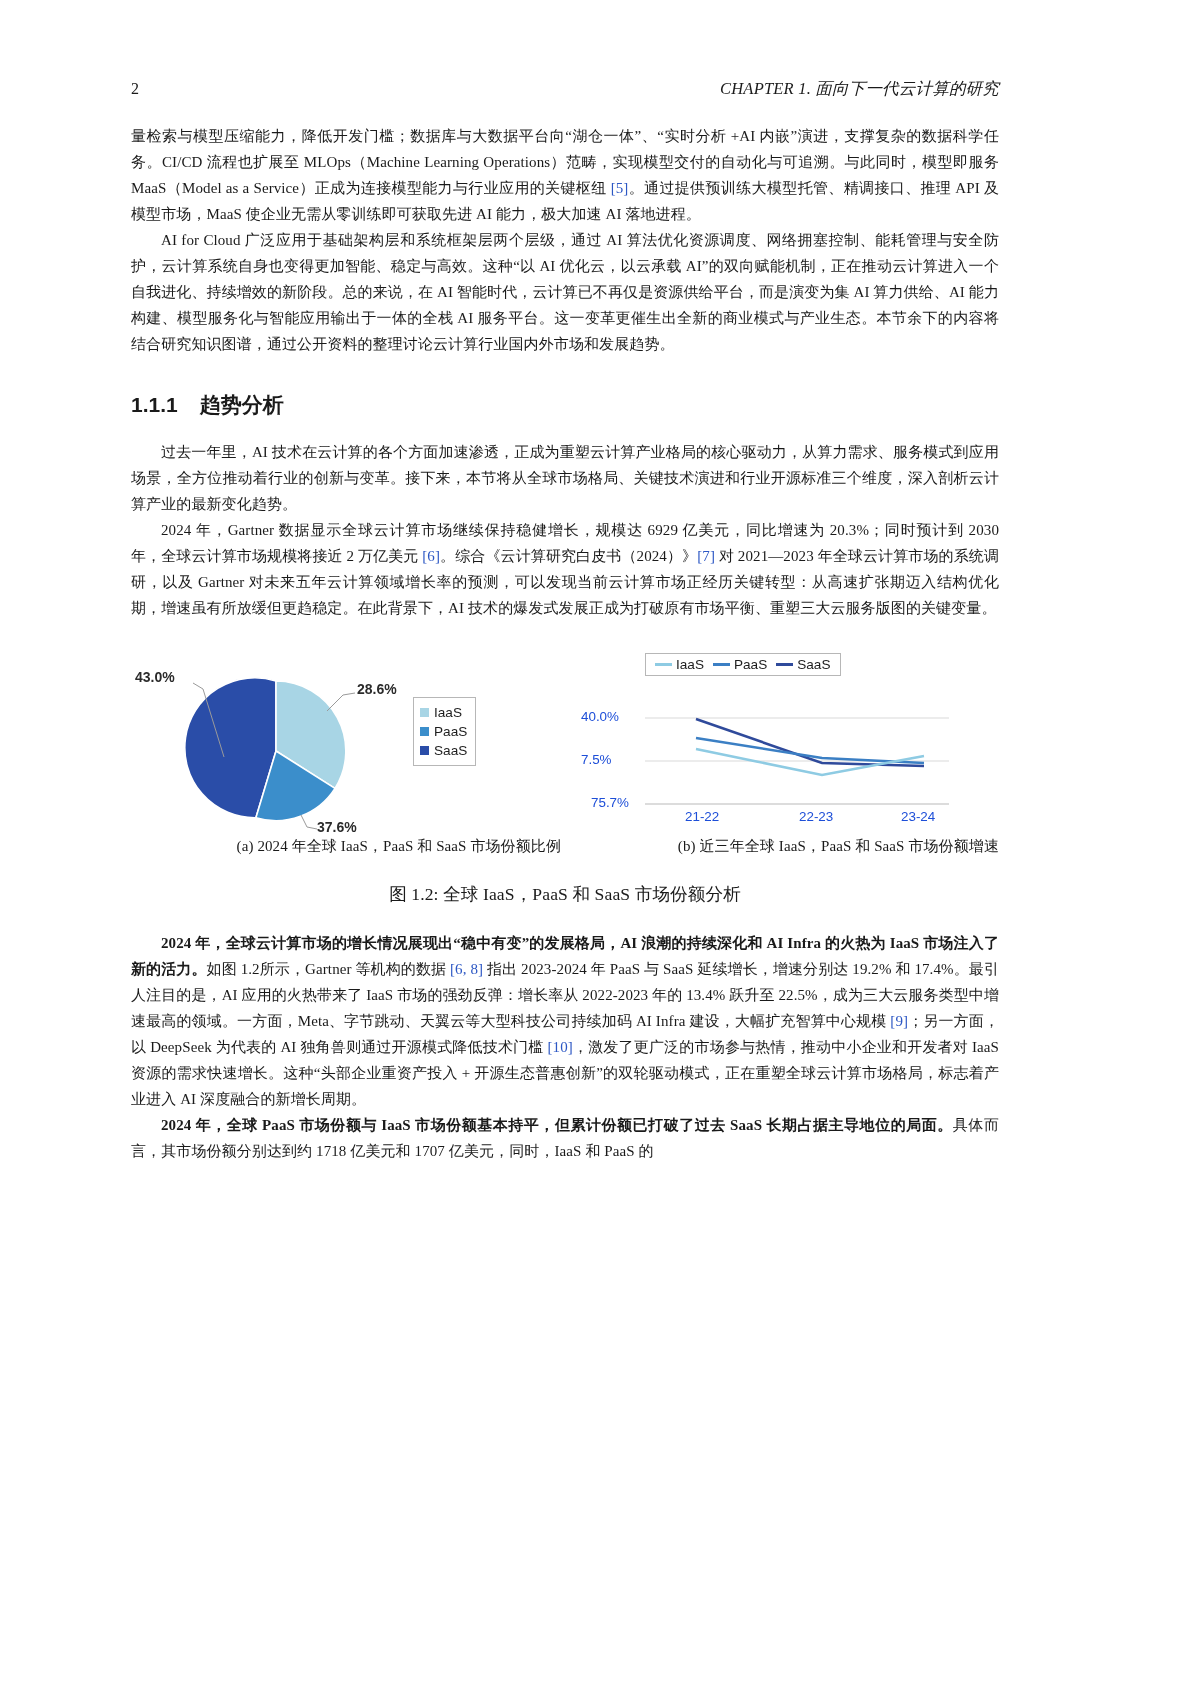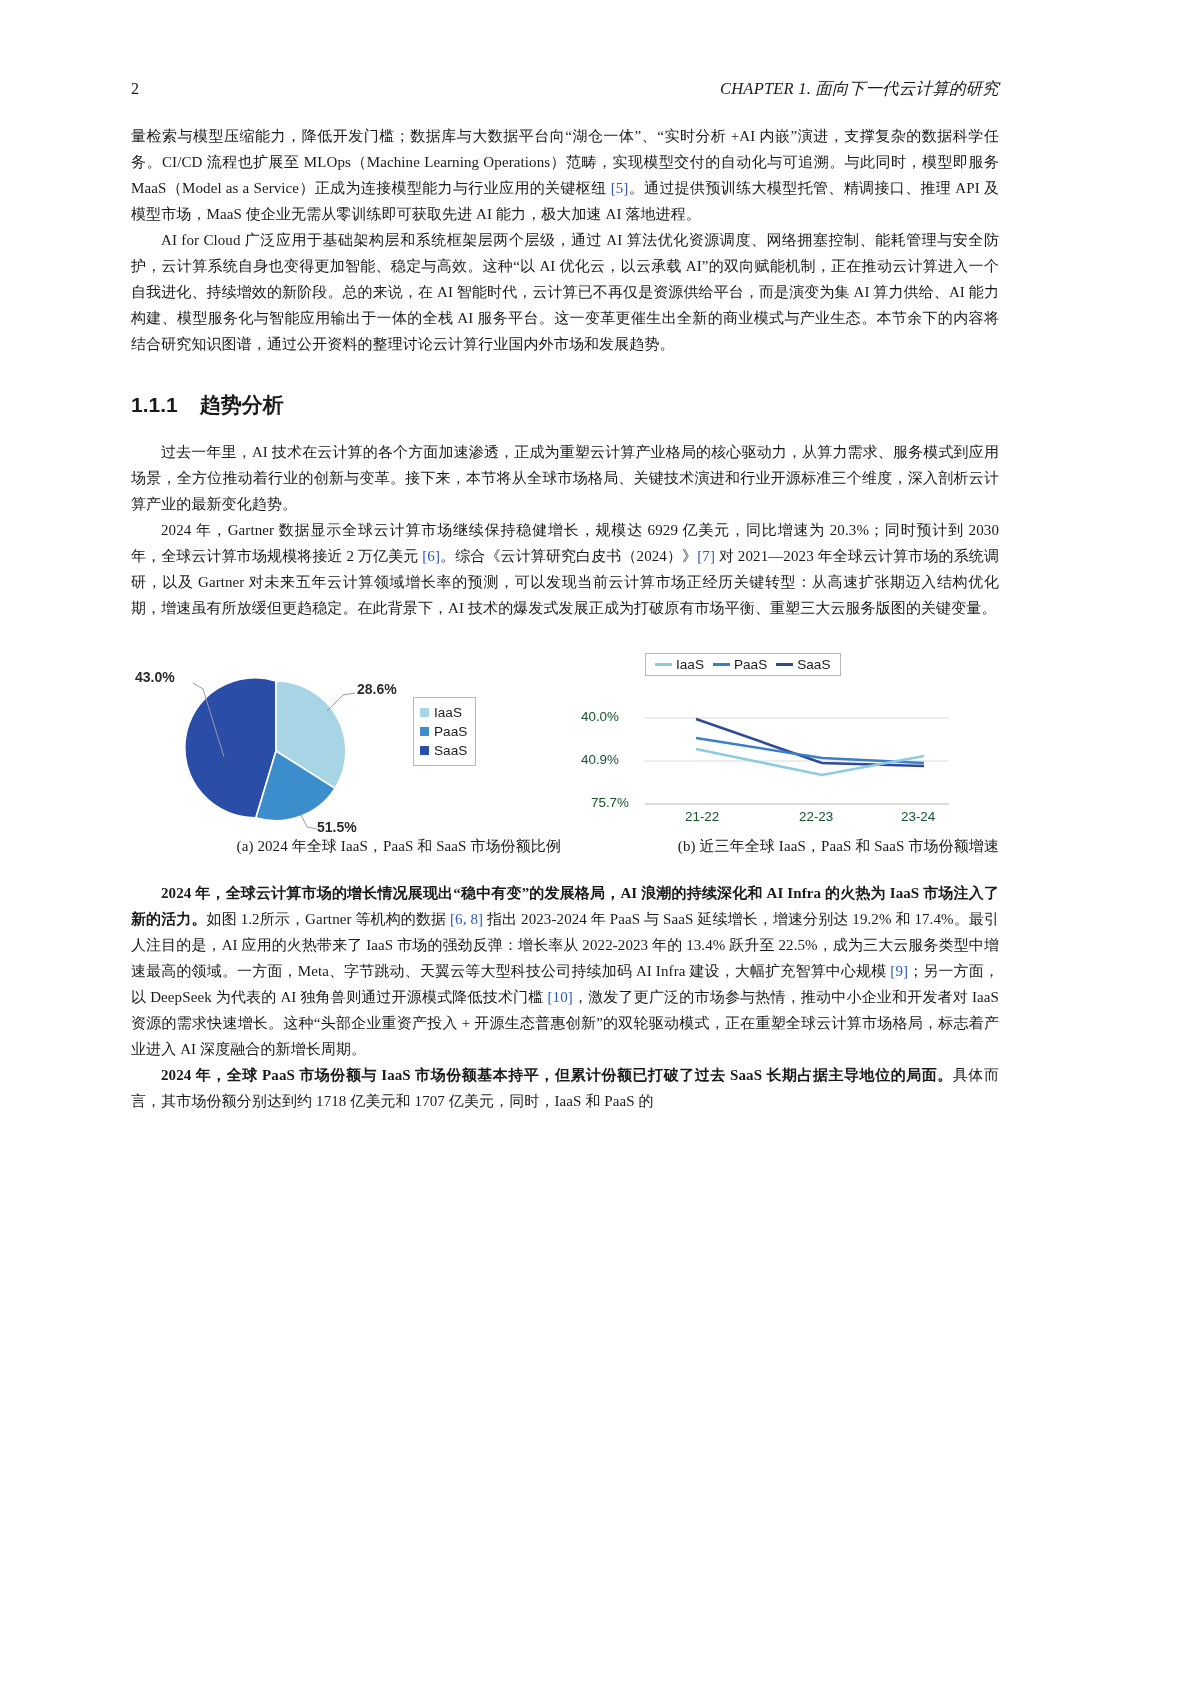"40.0%" .axlabel { color: #14532d -> #1d4ed8 }
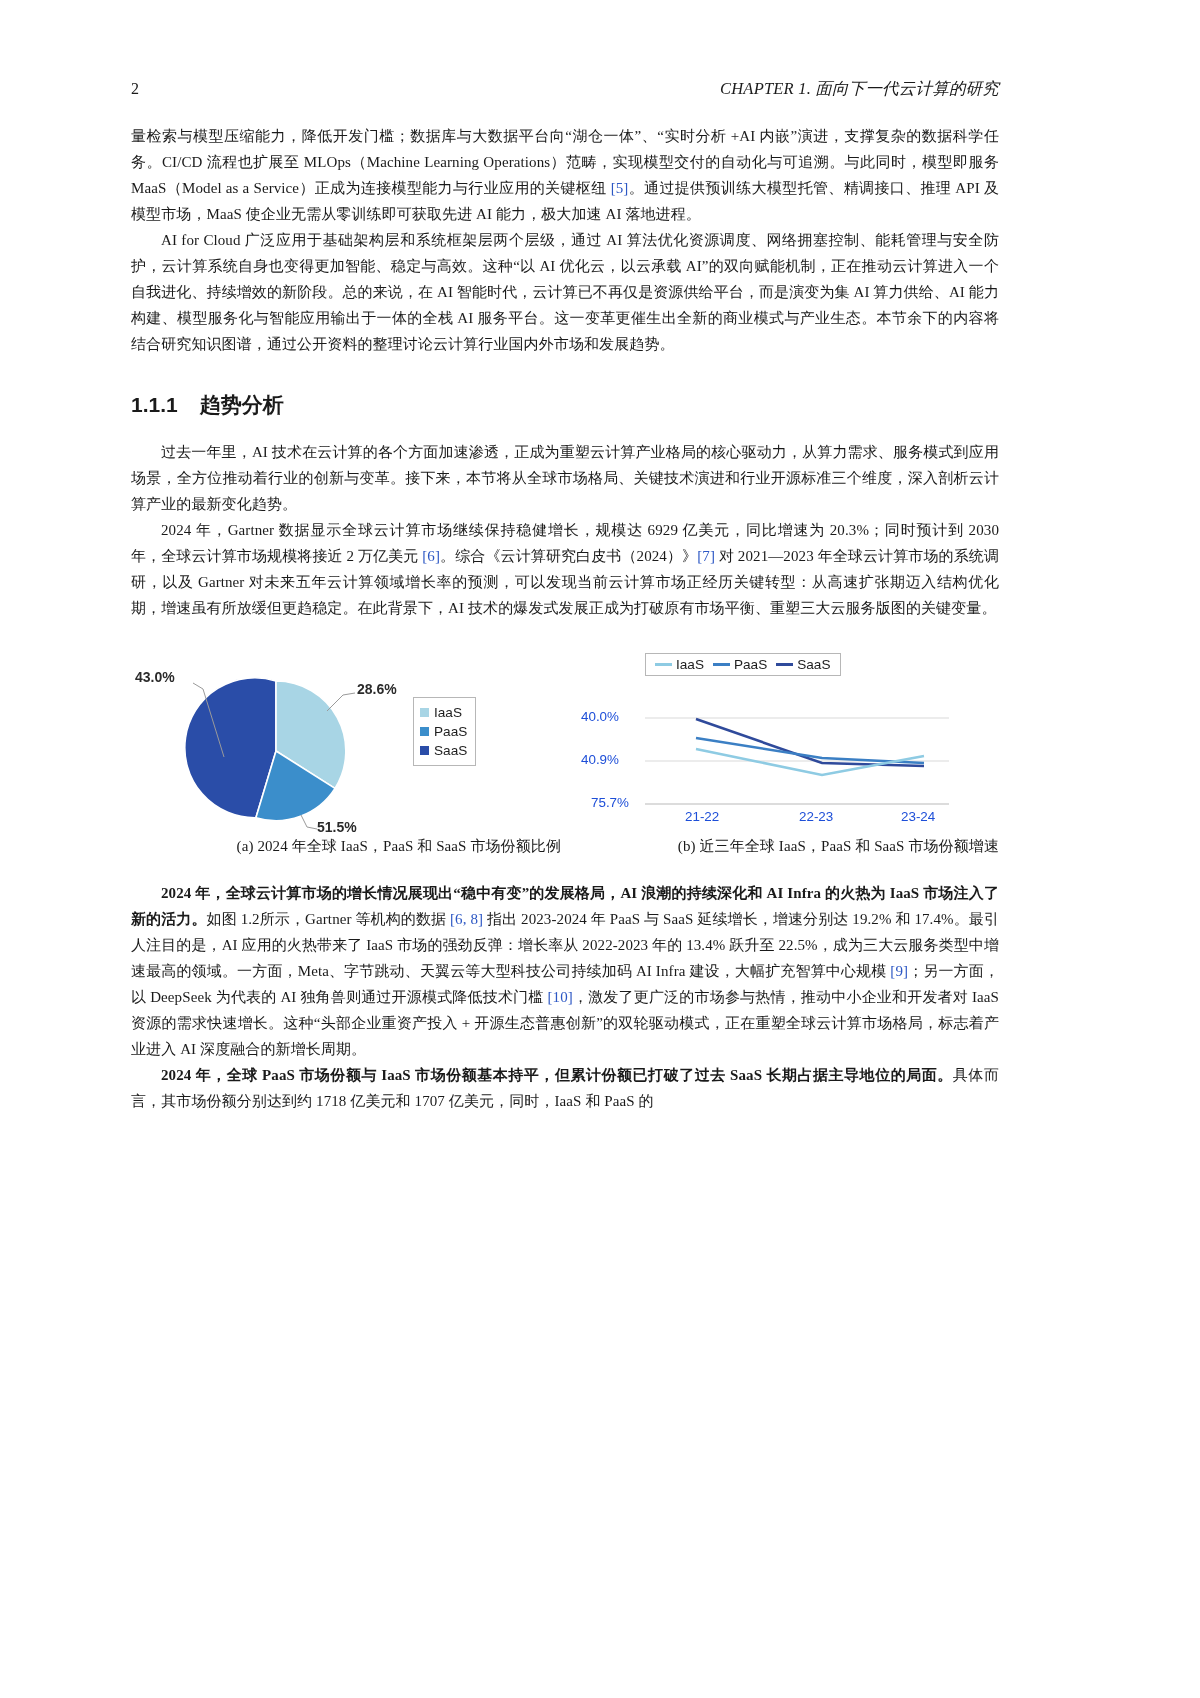"40.9%" div.axlabel { text: 40.9% -> 7.5% }
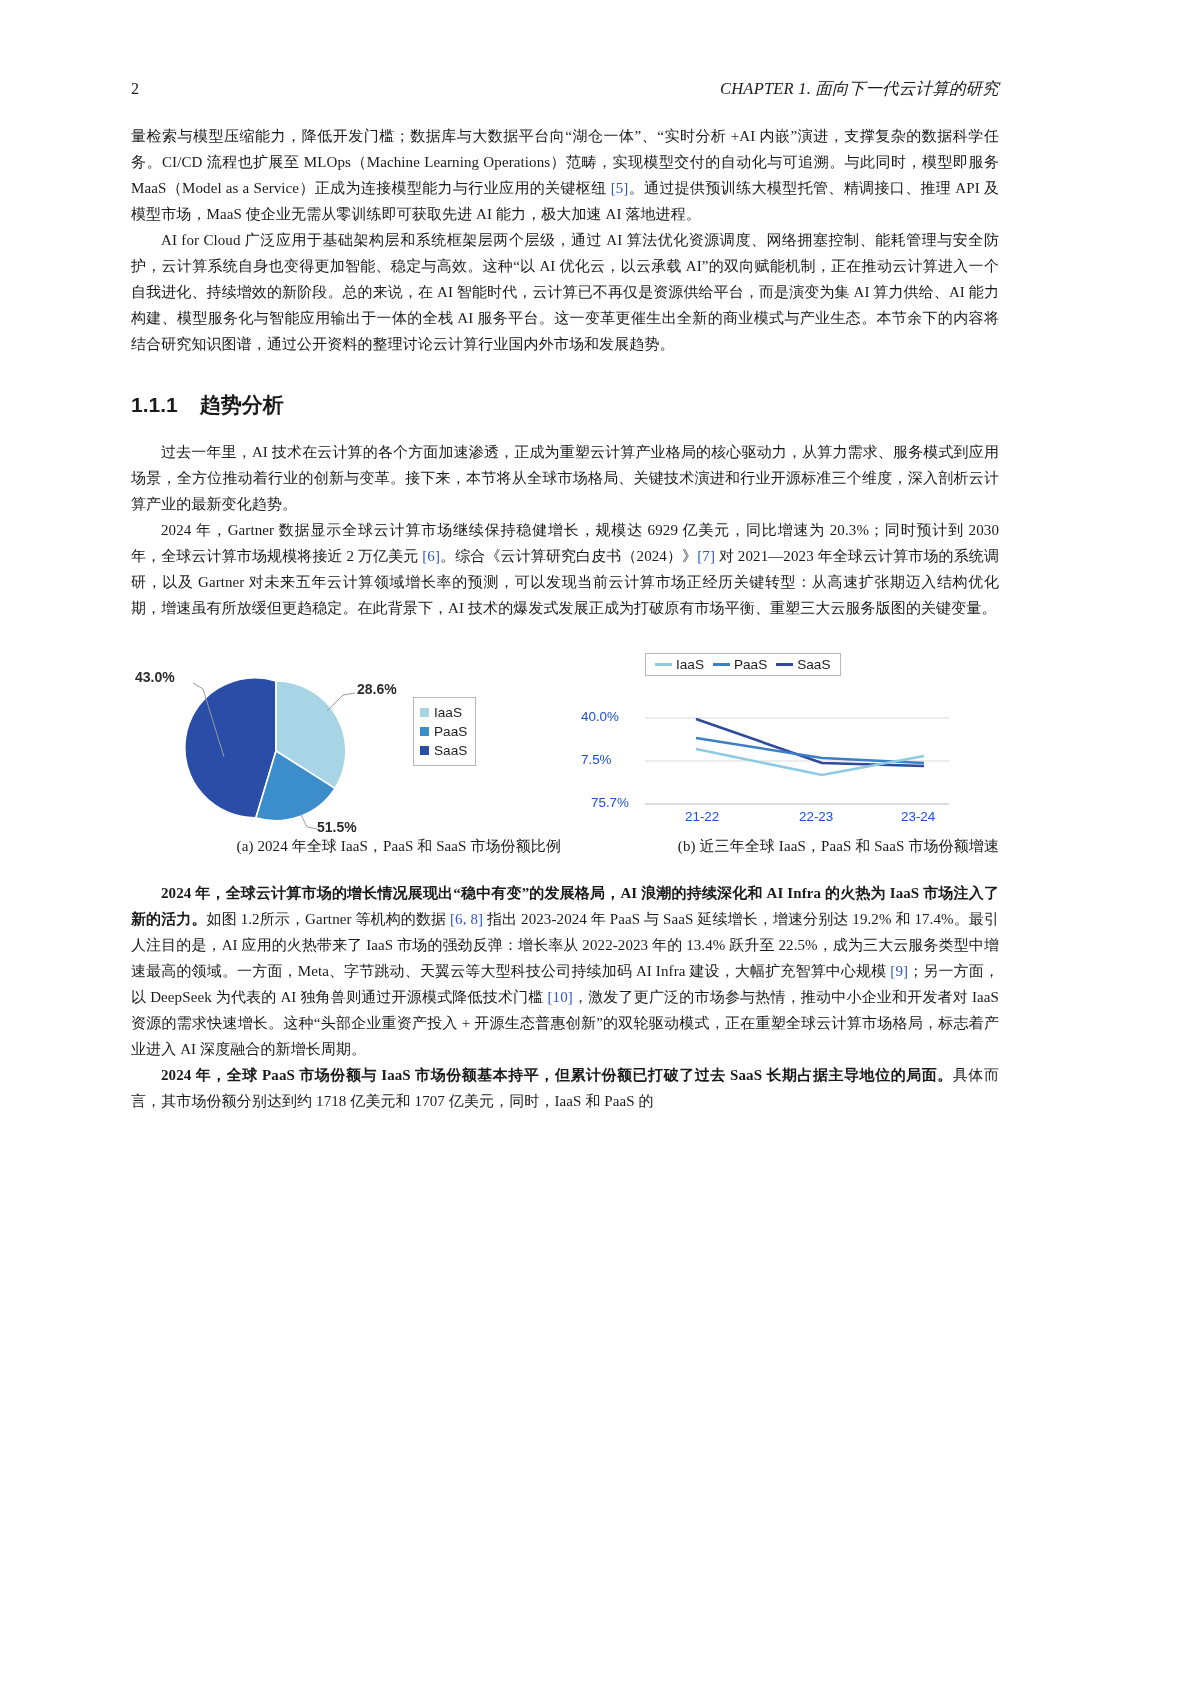"51.5%" div.pielabel { text: 51.5% -> 37.6% }
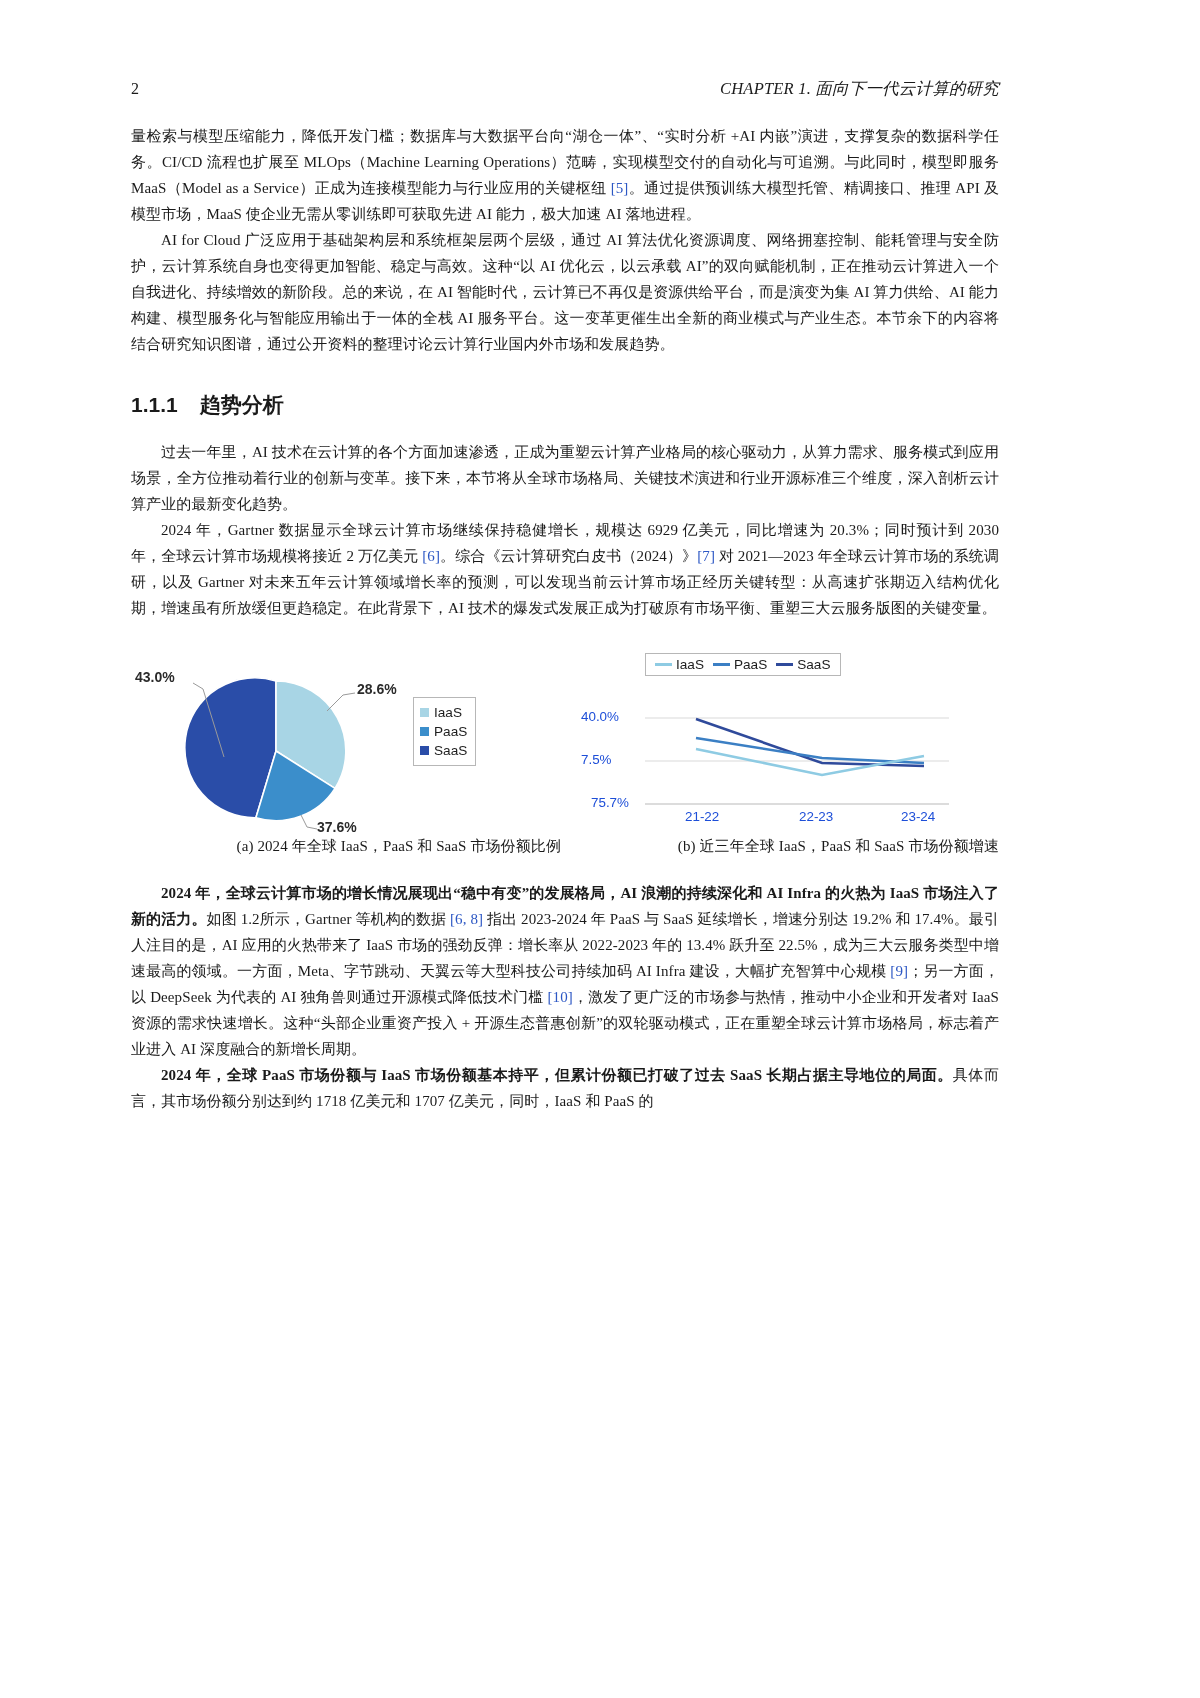"图 1.2: 全球 IaaS，PaaS 和" div.figcap { html: none -> <div>图 1.2: 全球 IaaS，PaaS 和 SaaS 市场份额分析</div> }
